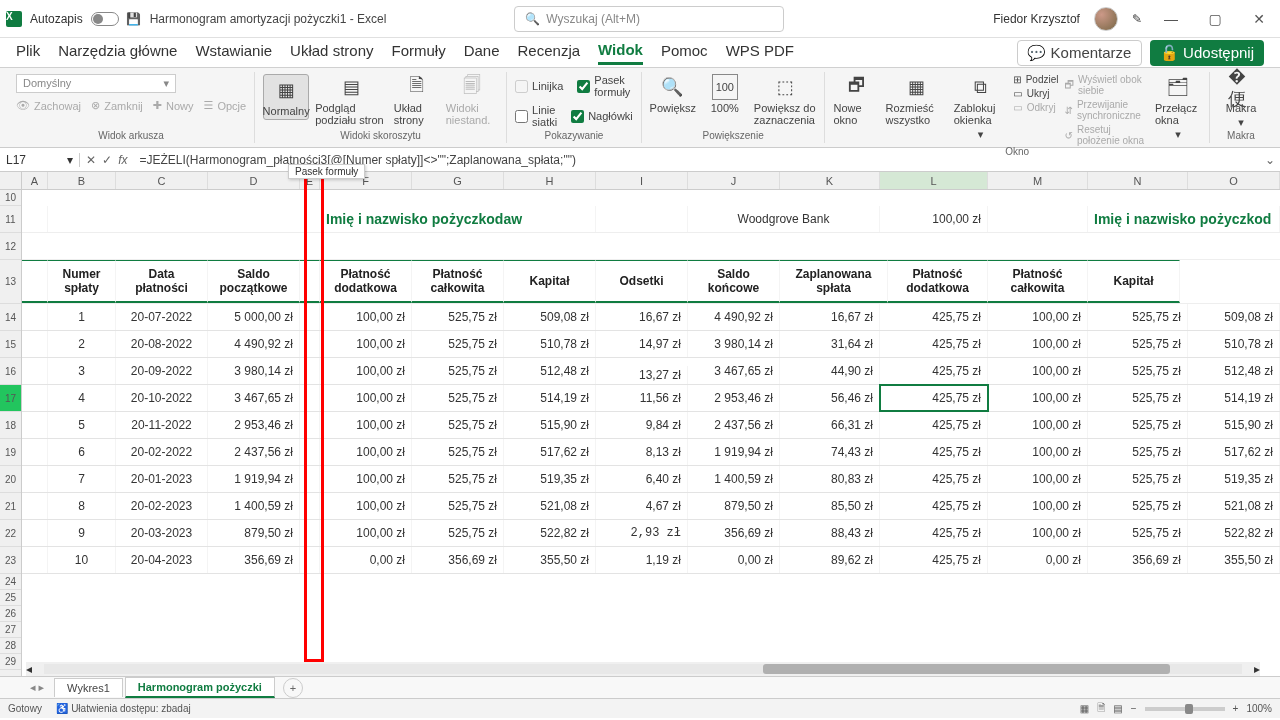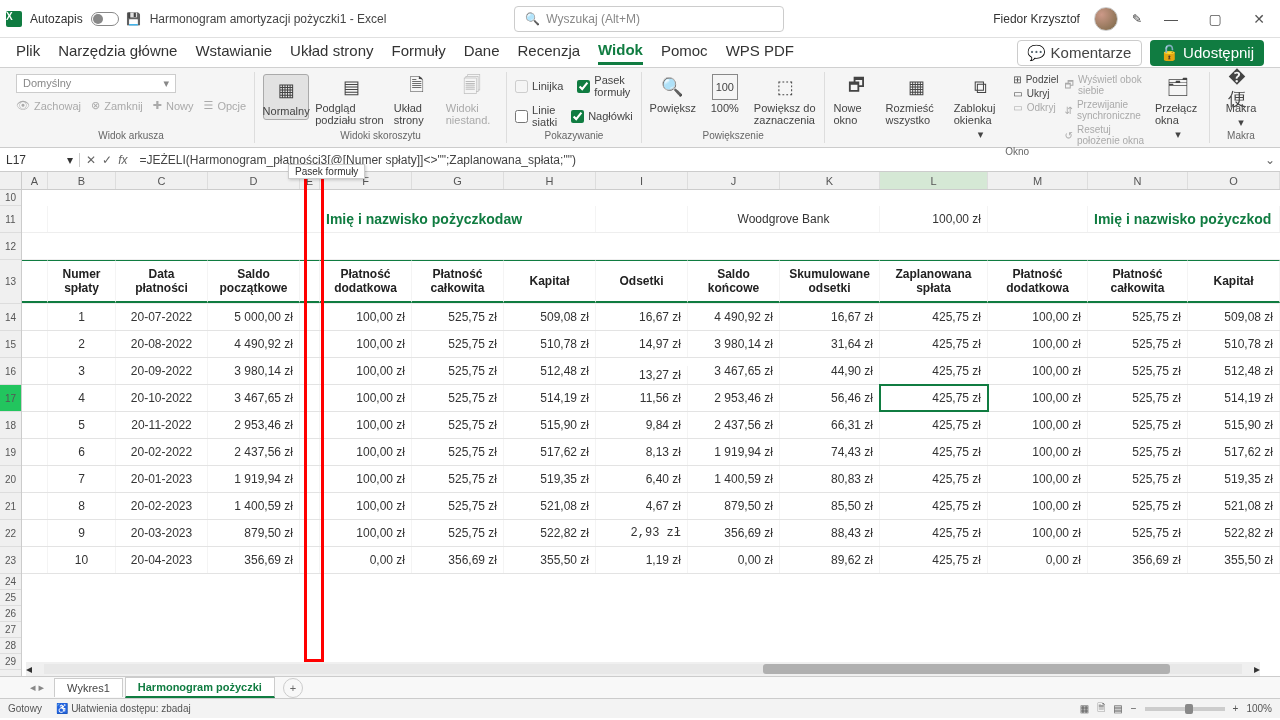"Skumulowane odsetki" div.cell { html: <div>Skumulowane odsetki</div> -> none }
